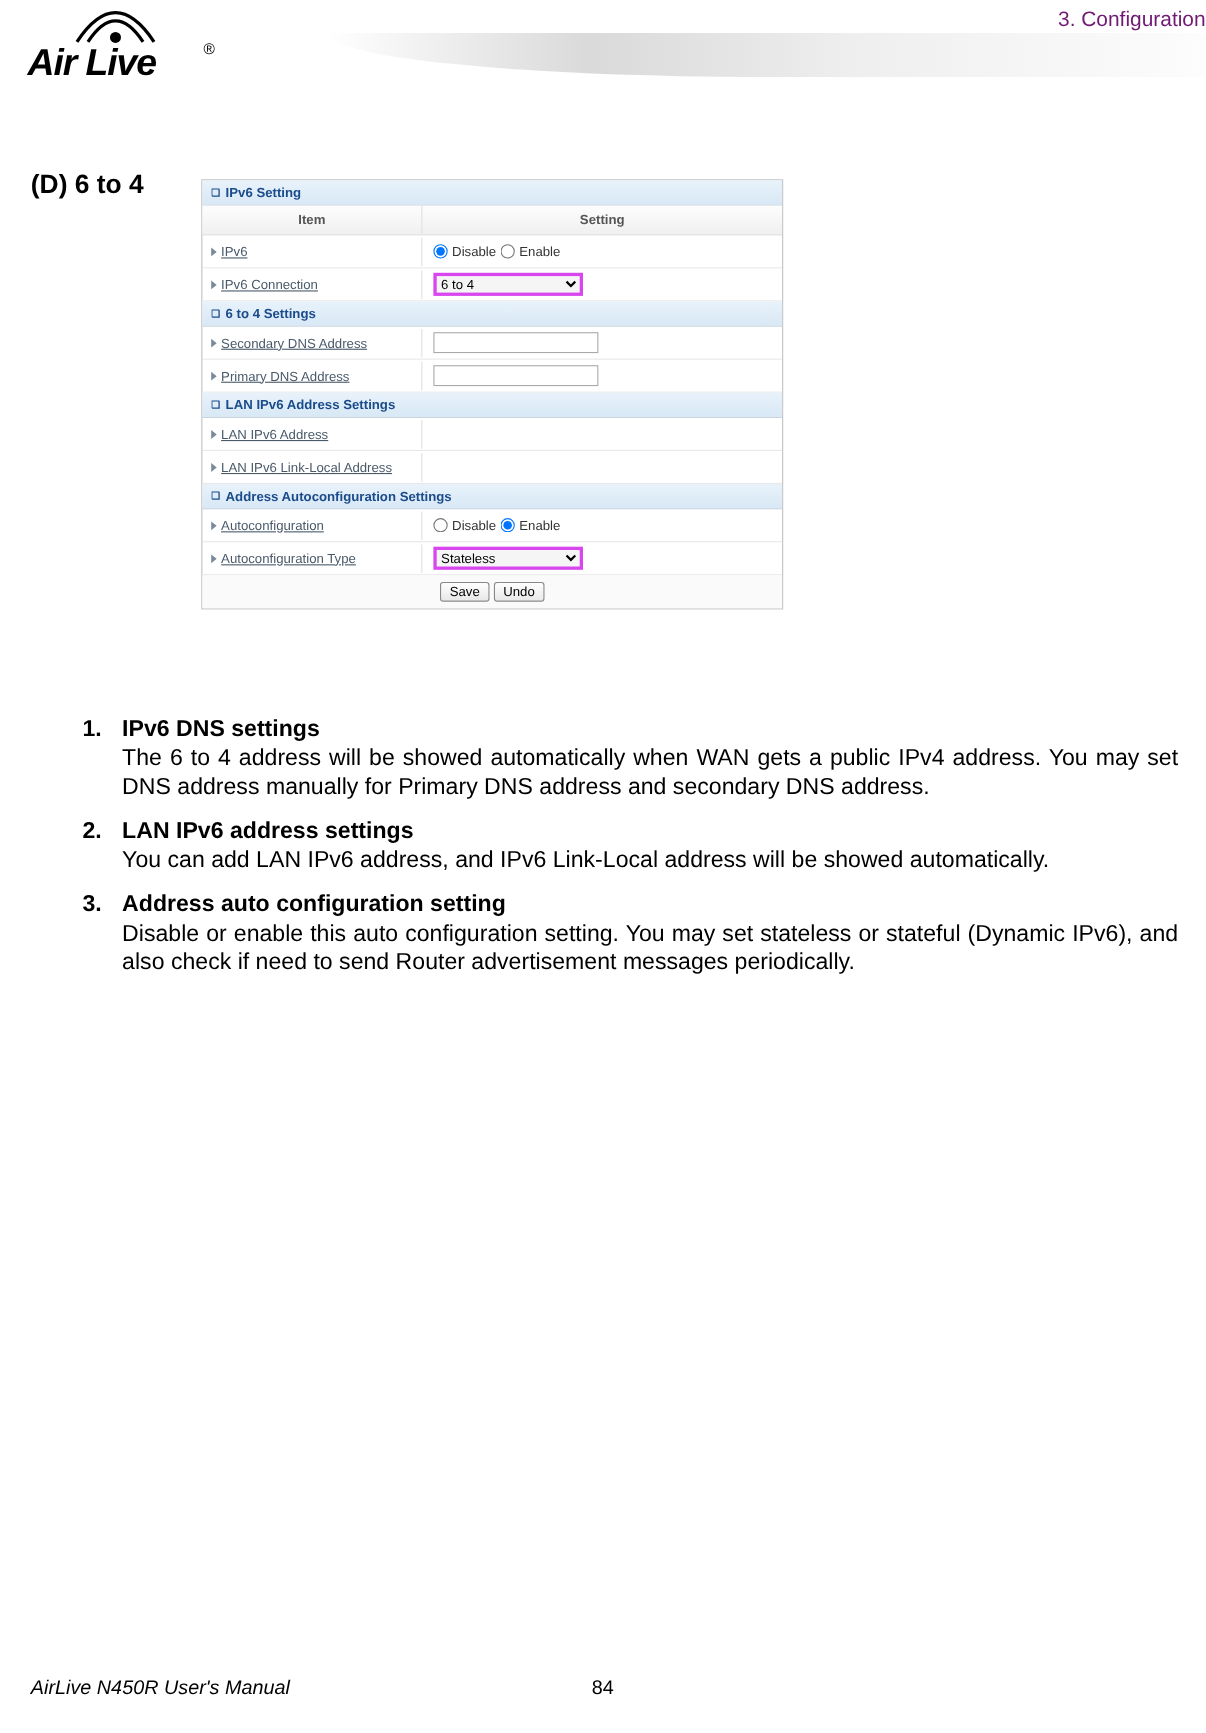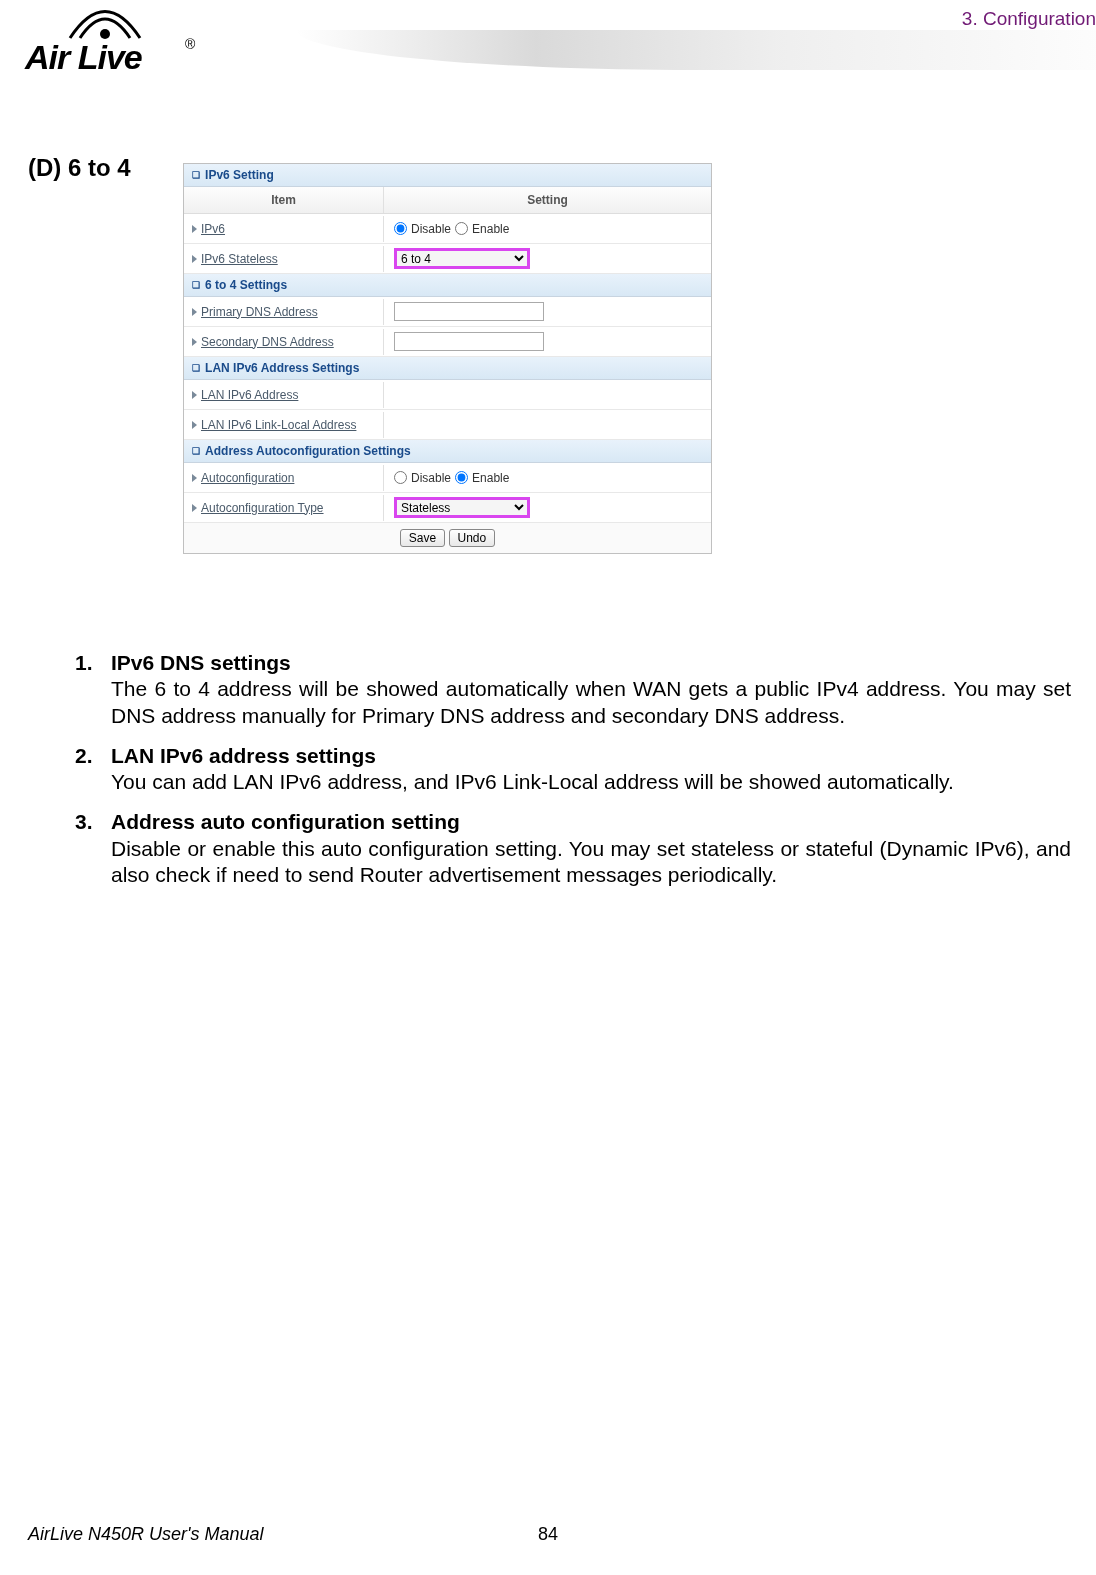"IPv6 Stateless" span { text: Stateless -> Connection }
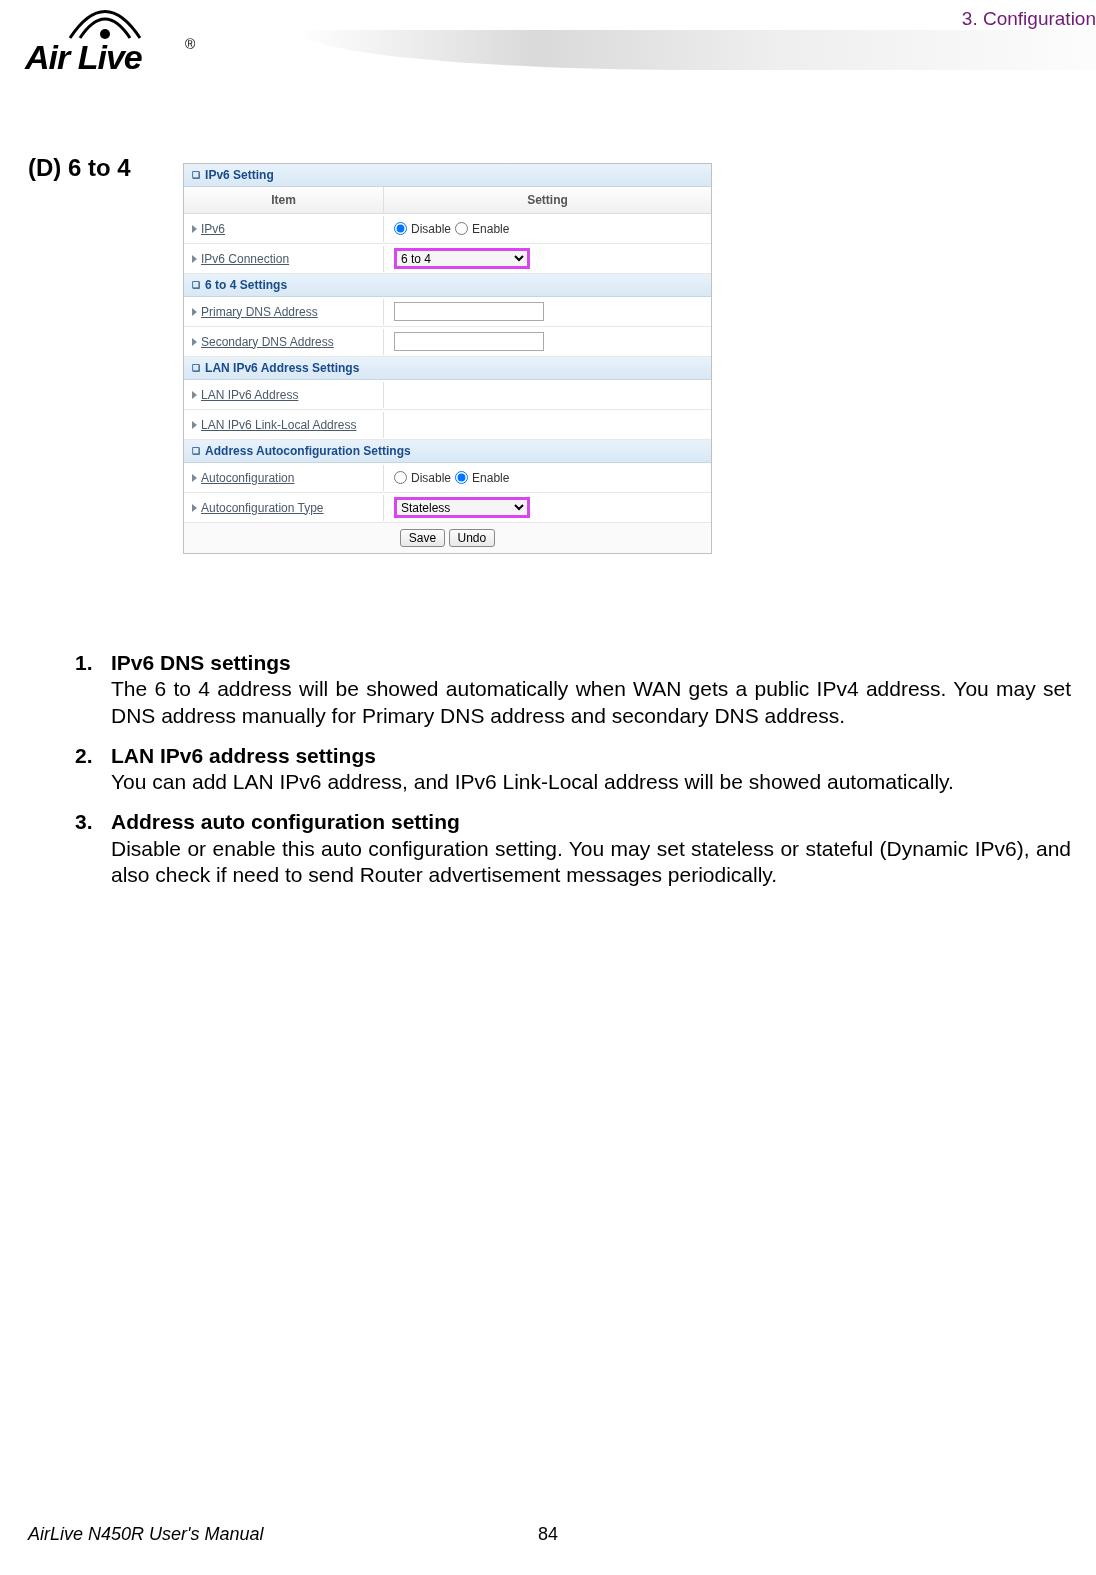"Primary DNS Address" div.row { order: before "Secondary DNS Address" -> after "Secondary DNS Address" }
